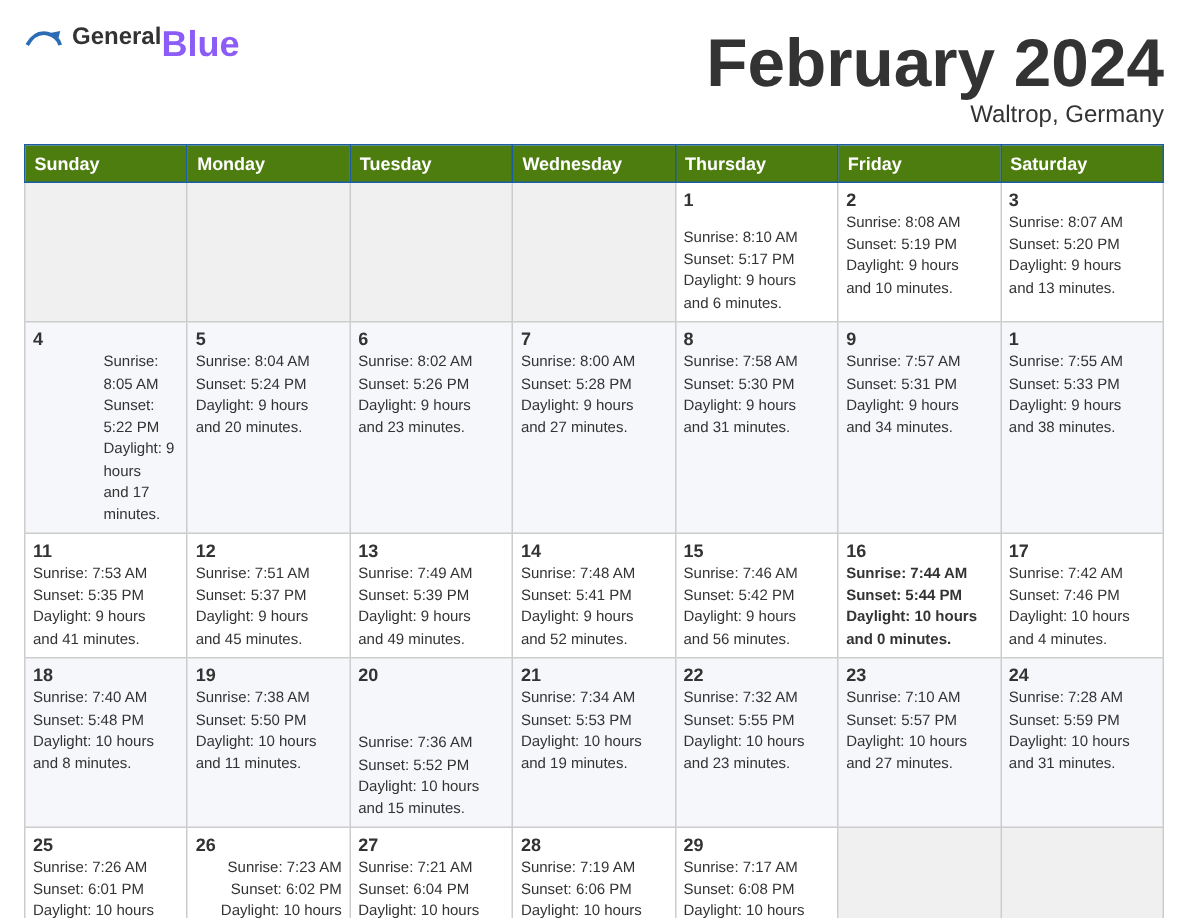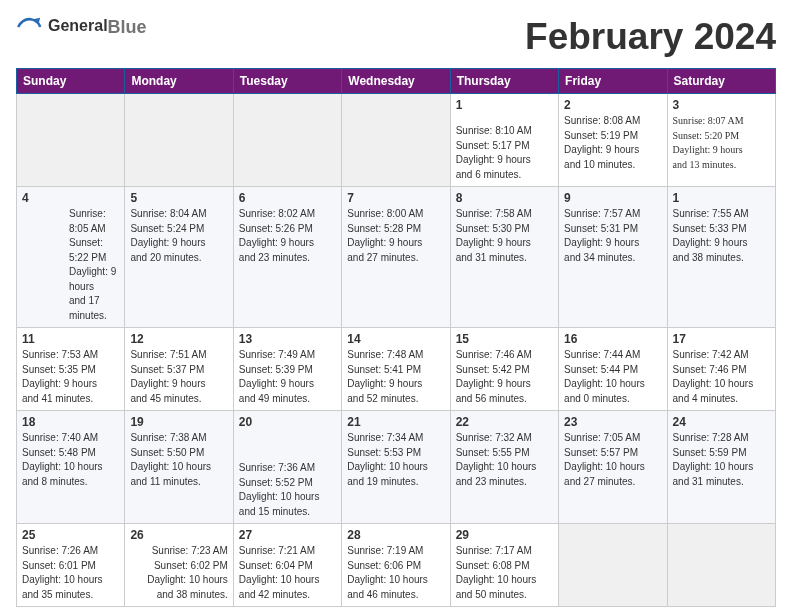"Blue" .logo-text-blue { color: #737373 -> #8b5cf6; font-size: 18px -> 24px }
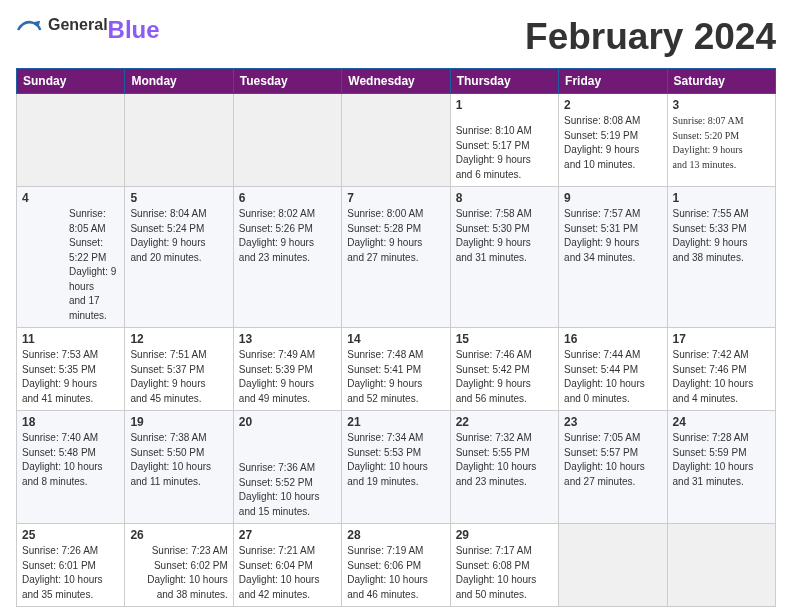"February 2024" .title-block h1 { font-size: 37px -> 45px }
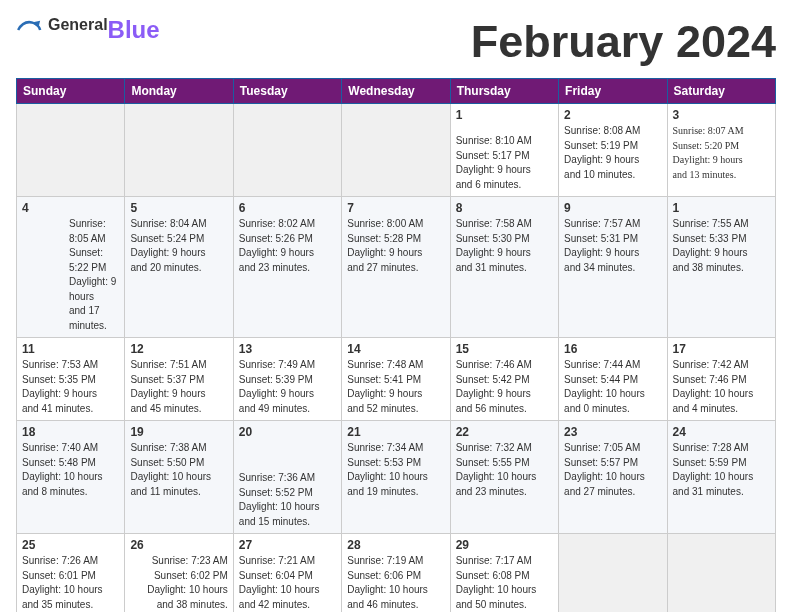"Waltrop, Germany" h2 { html: none -> <h2>Waltrop, Germany</h2> }
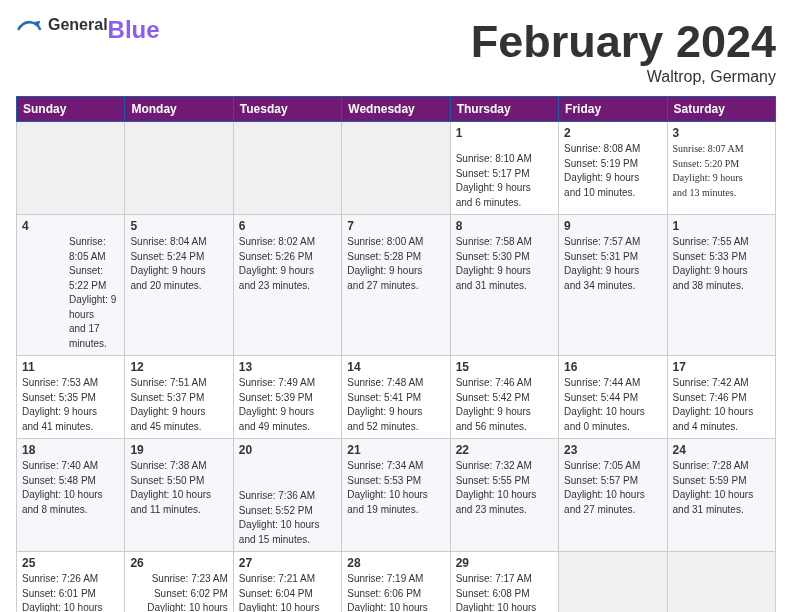"Sunday" .calendar th { background: #701a75 -> #4d7c0f }
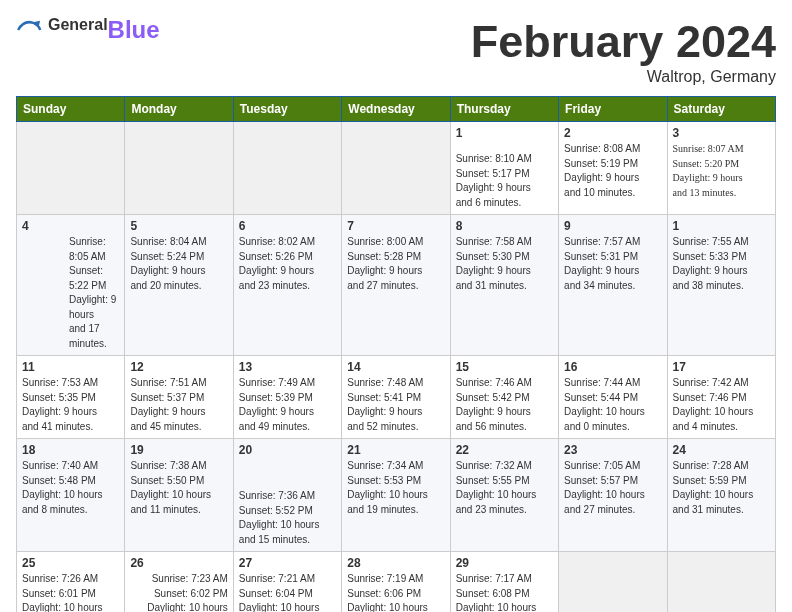"Sunrise: 8:07 AM" div.day-info { font-family: Liberation Serif, serif -> none }
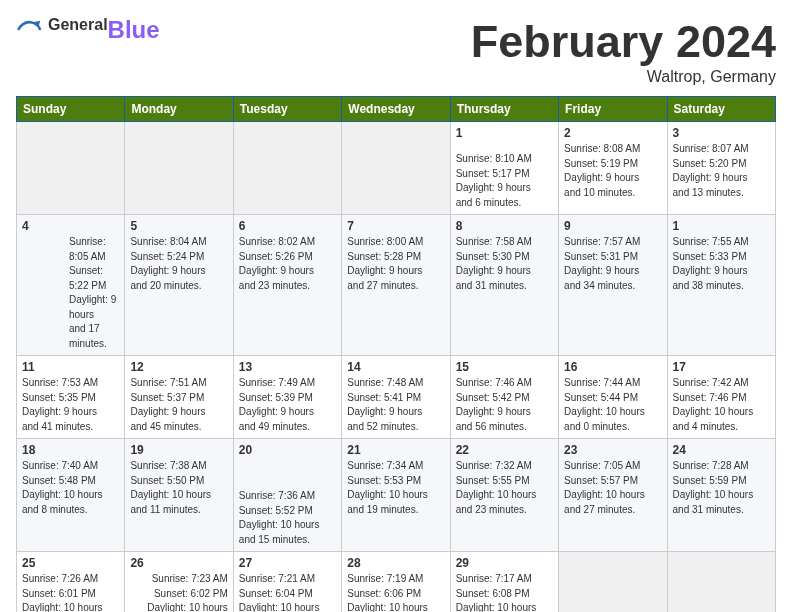"Sunrise: 7:44 AM" div.day-info { font-weight: none -> bold }
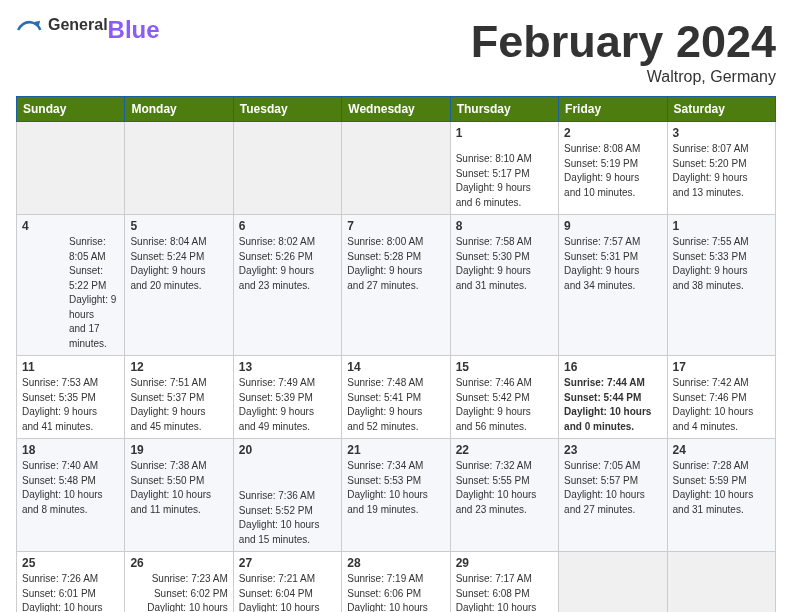"Sunrise: 7:05 AM" div.day-info { text: 7:05 -> 7:10 }
